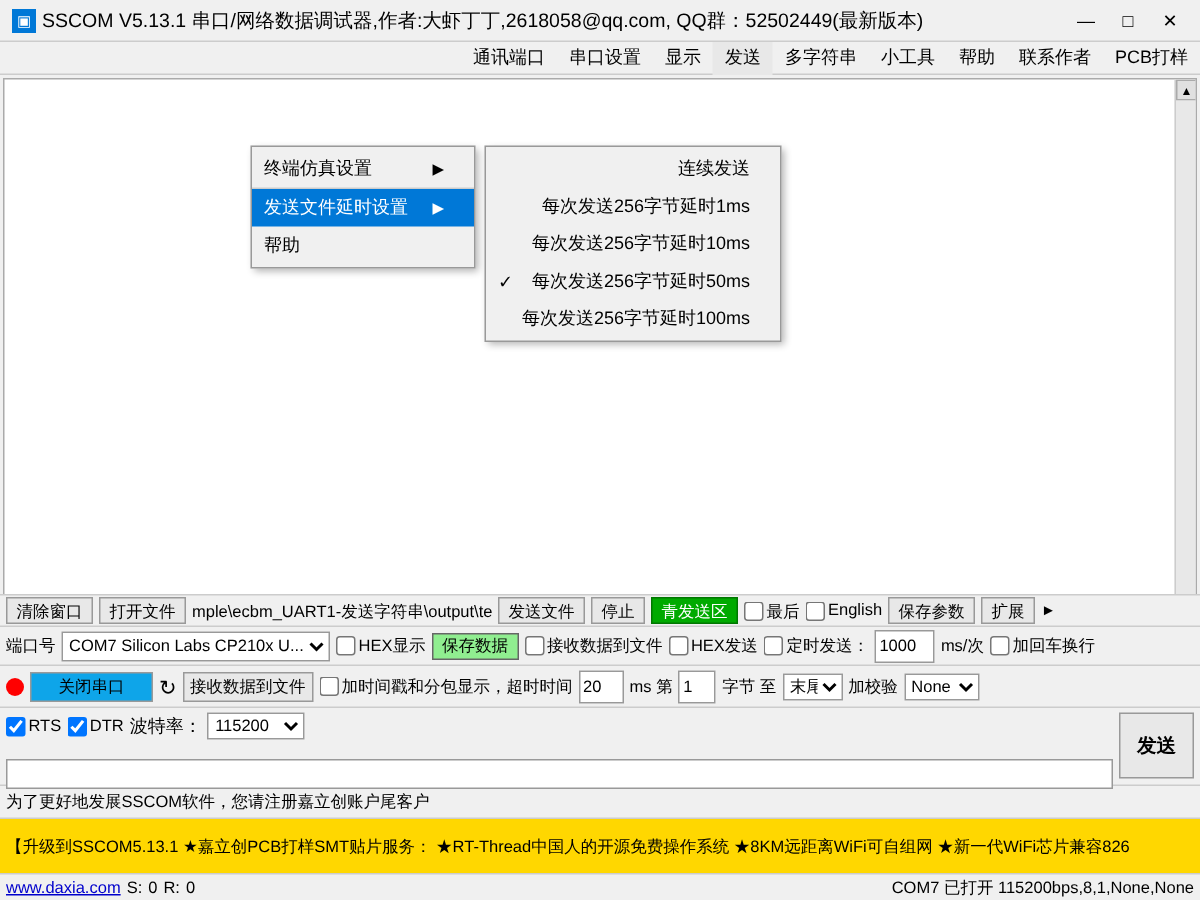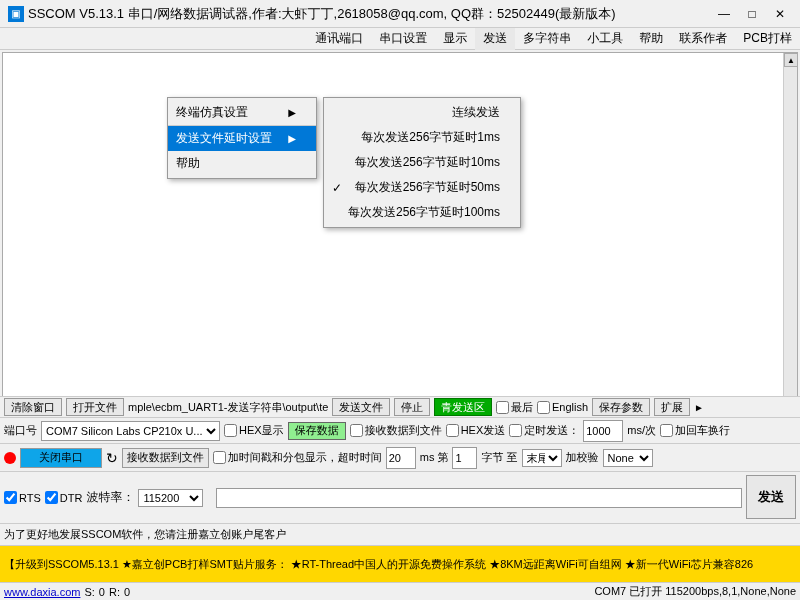"RTS" div { flex-direction: none -> column }
